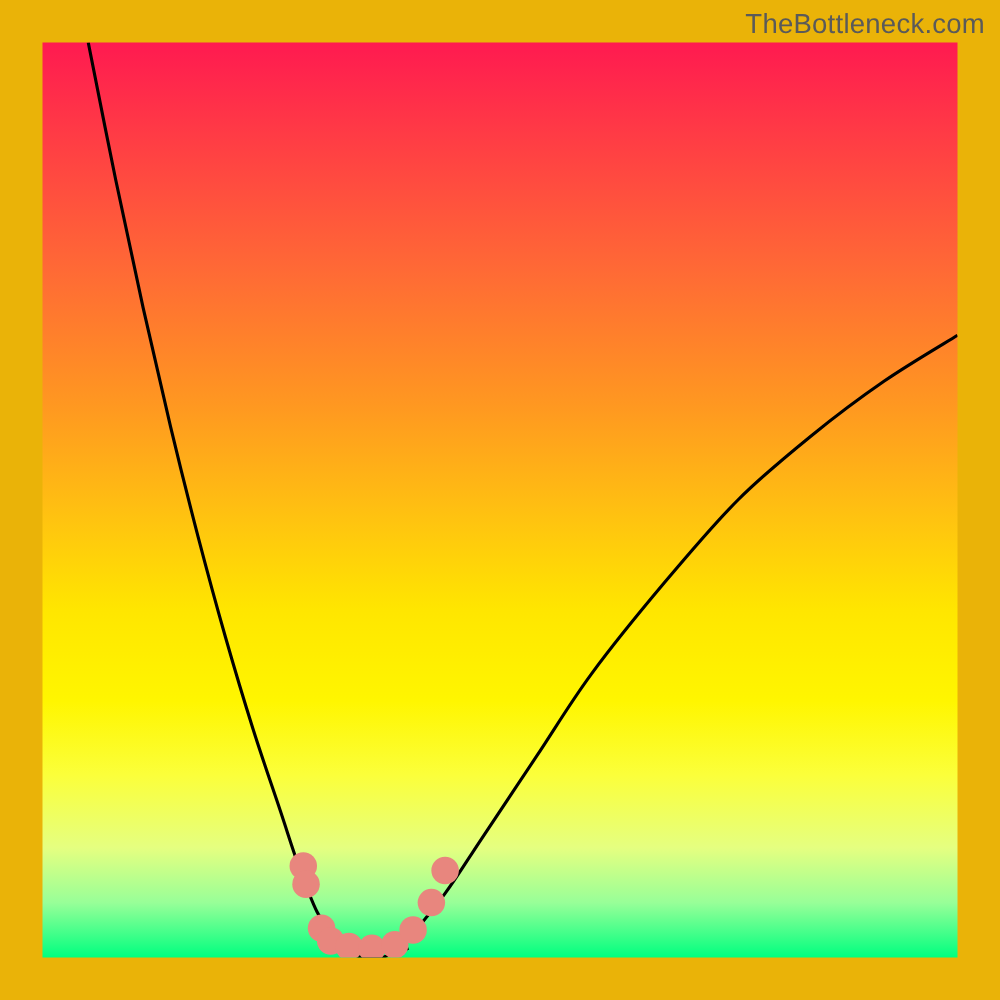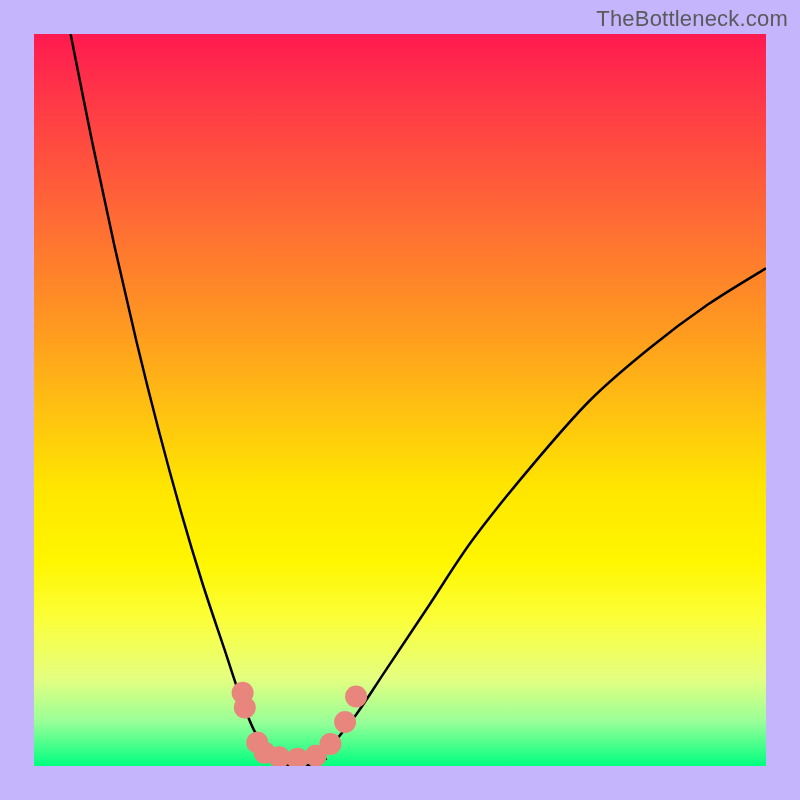"TheBottleneck.com" .outer { background: #c4b5fd -> #eab308 }
